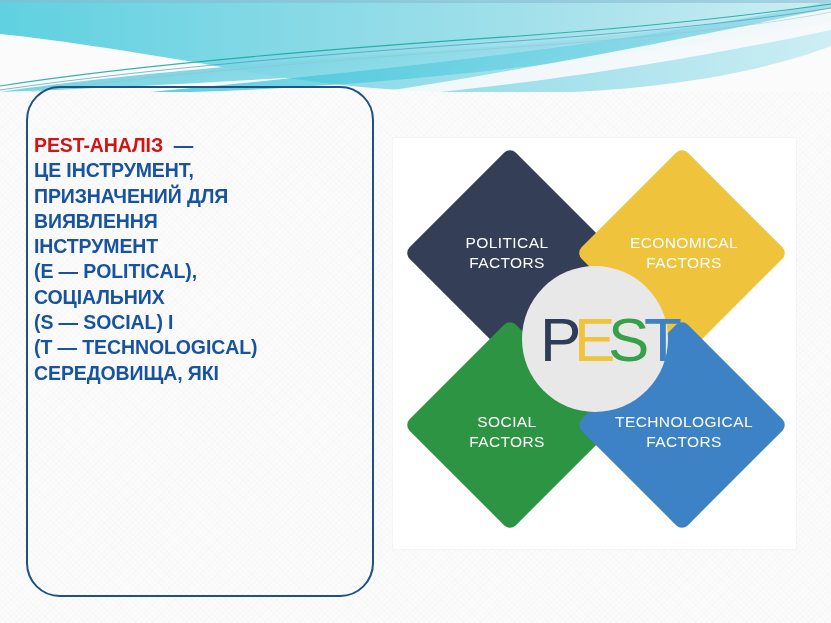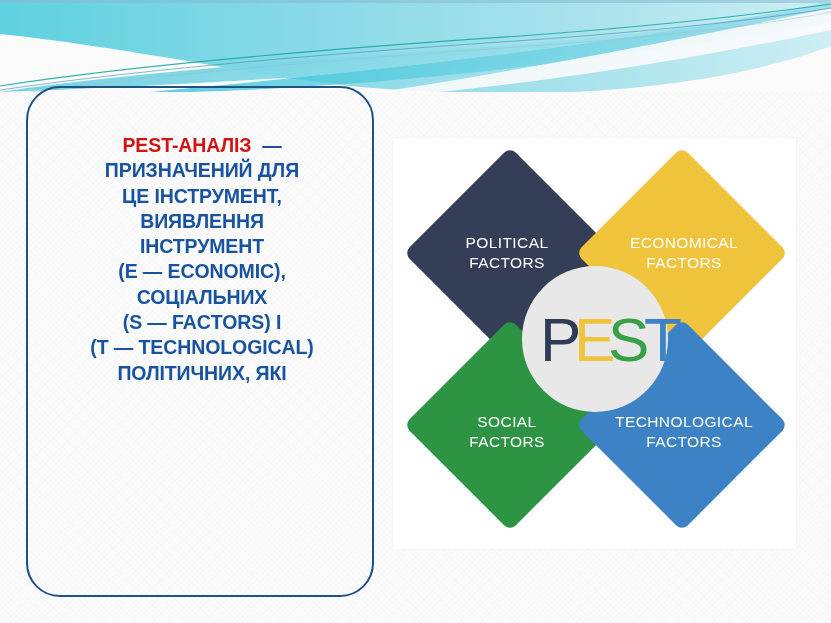"PEST-АНАЛІЗ —" #text-body { text-align: center -> left }
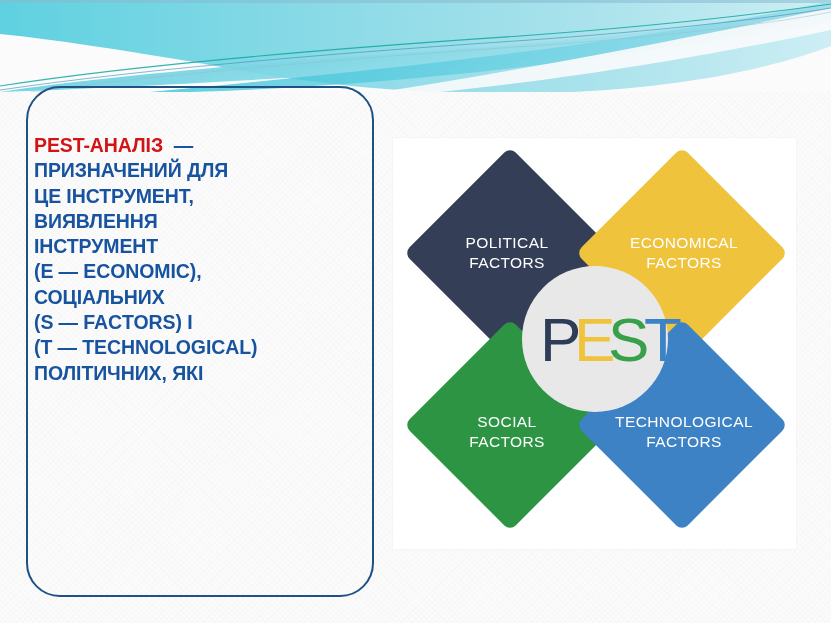"ПРИЗНАЧЕНИЙ ДЛЯ" span.ln { order: before "ЦЕ ІНСТРУМЕНТ," -> after "ЦЕ ІНСТРУМЕНТ," }
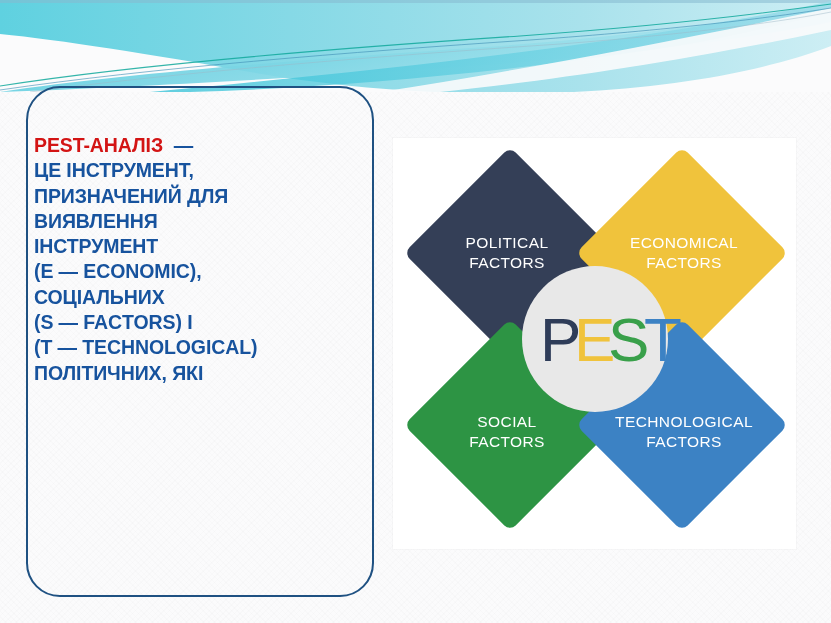"(E — ECONOMIC)," span.ln { text: ECONOMIC -> POLITICAL }
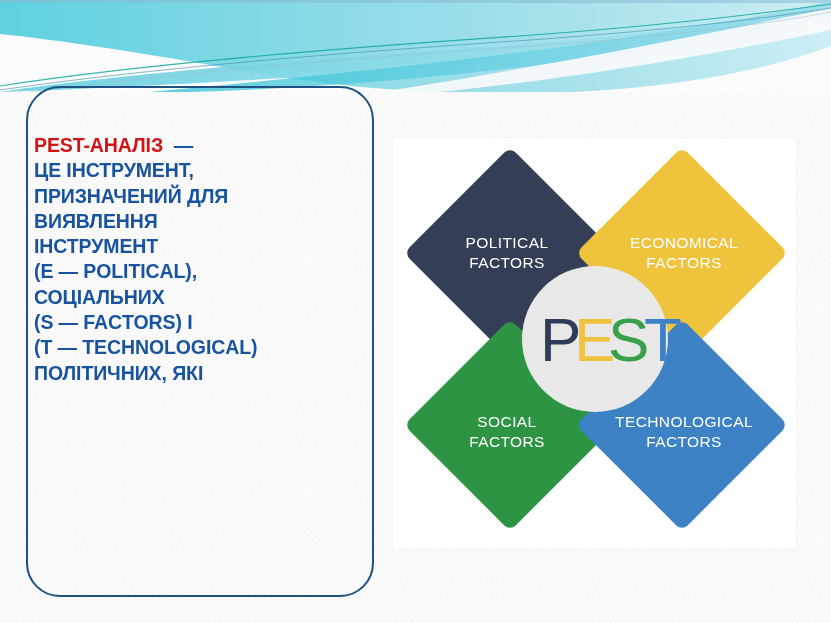"(S — FACTORS) І" span.ln { text: FACTORS -> SOCIAL }
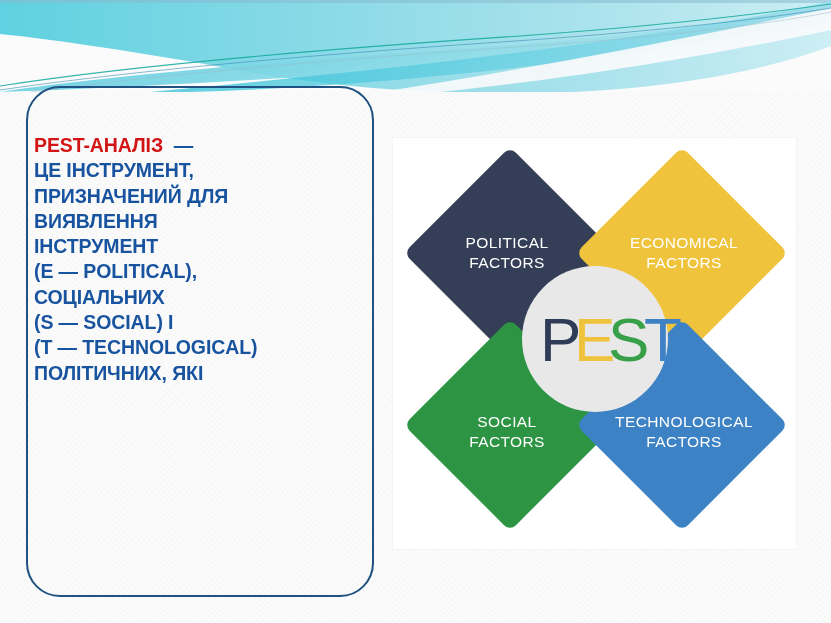"ПОЛІТИЧНИХ, ЯКІ" span.ln { text: ПОЛІТИЧНИХ -> СЕРЕДОВИЩА }
